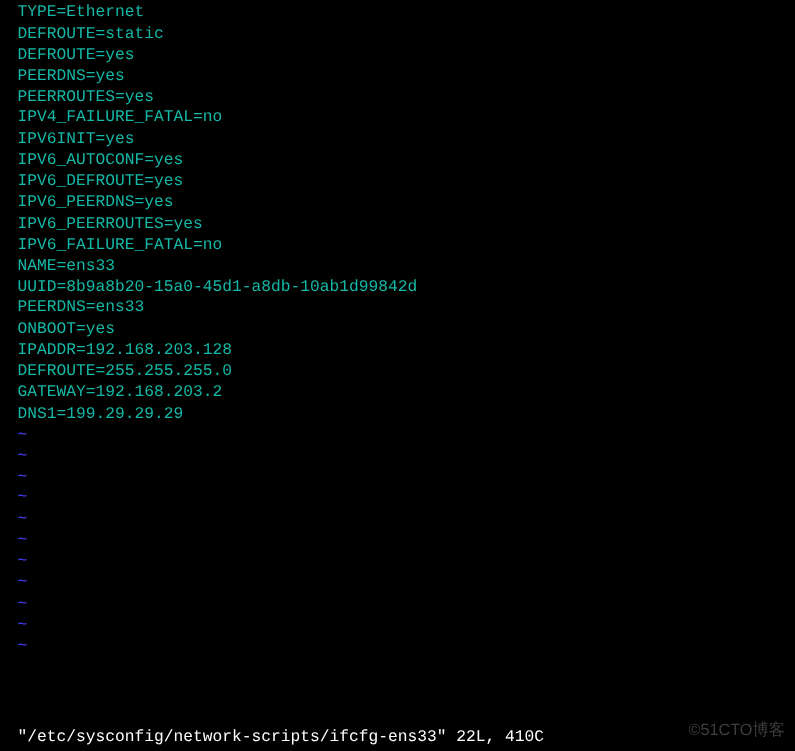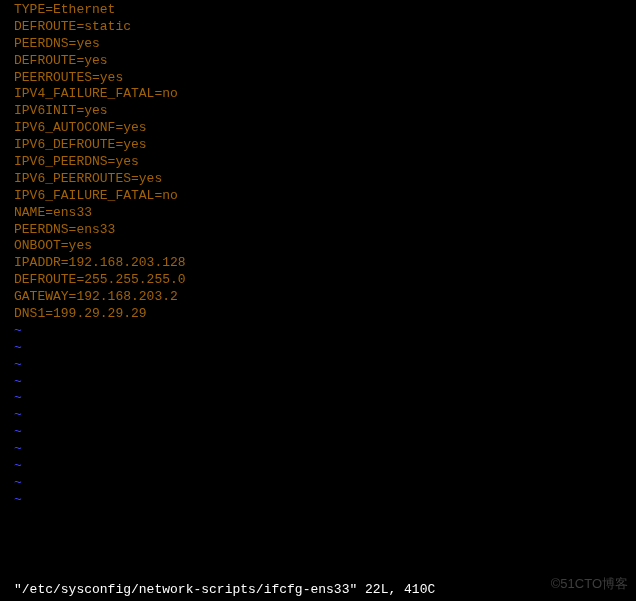"TYPE=Ethernet" .config-line { color: #a16207 -> #14b8a6 }
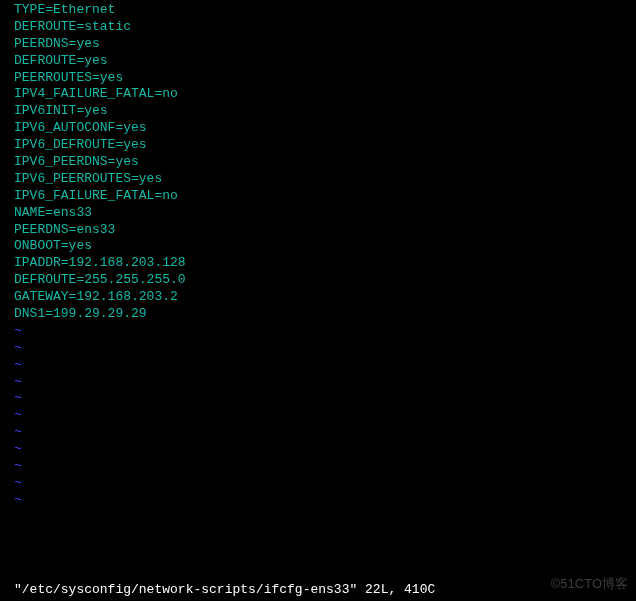"PEERDNS=yes" div.config-line { order: before "DEFROUTE=yes" -> after "DEFROUTE=yes" }
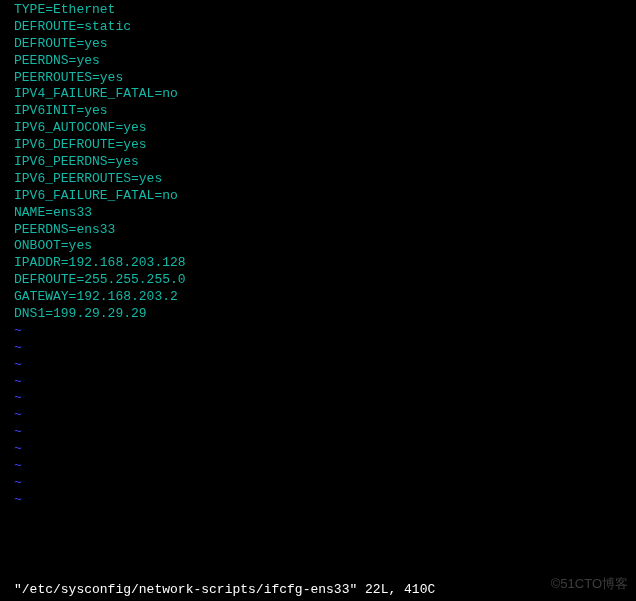"UUID=8b9a8b20-15a0-45d1-a8db-10ab1d99842" div.config-line { html: none -> <div>UUID=8b9a8b20-15a0-45d1-a8db-10ab1d99842d</div> }
